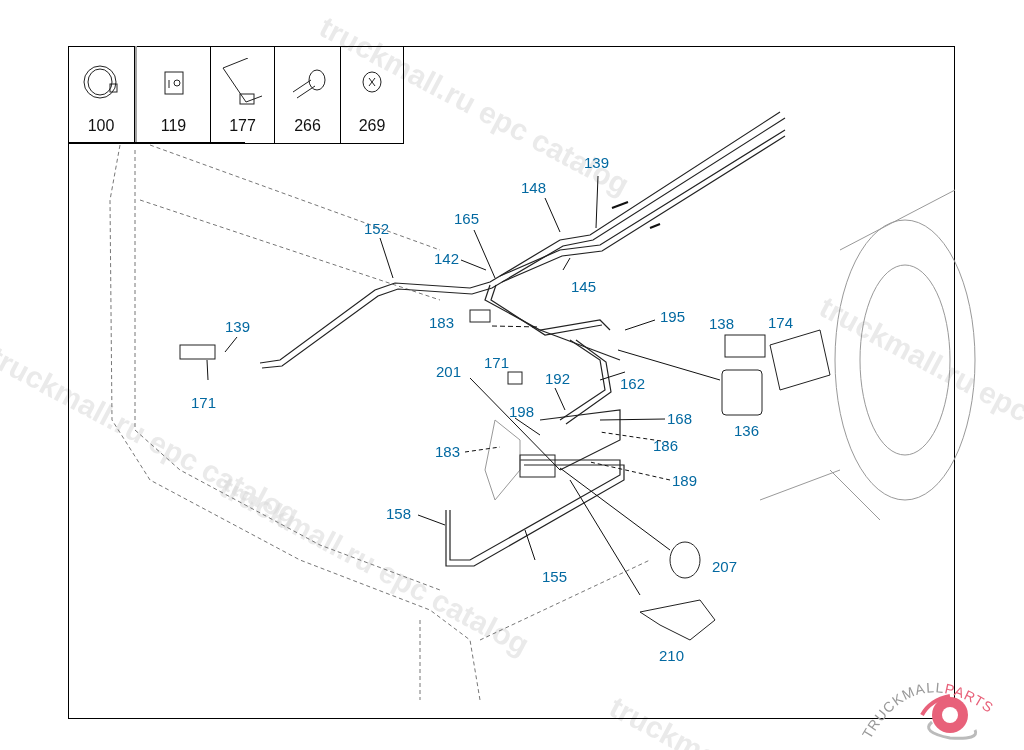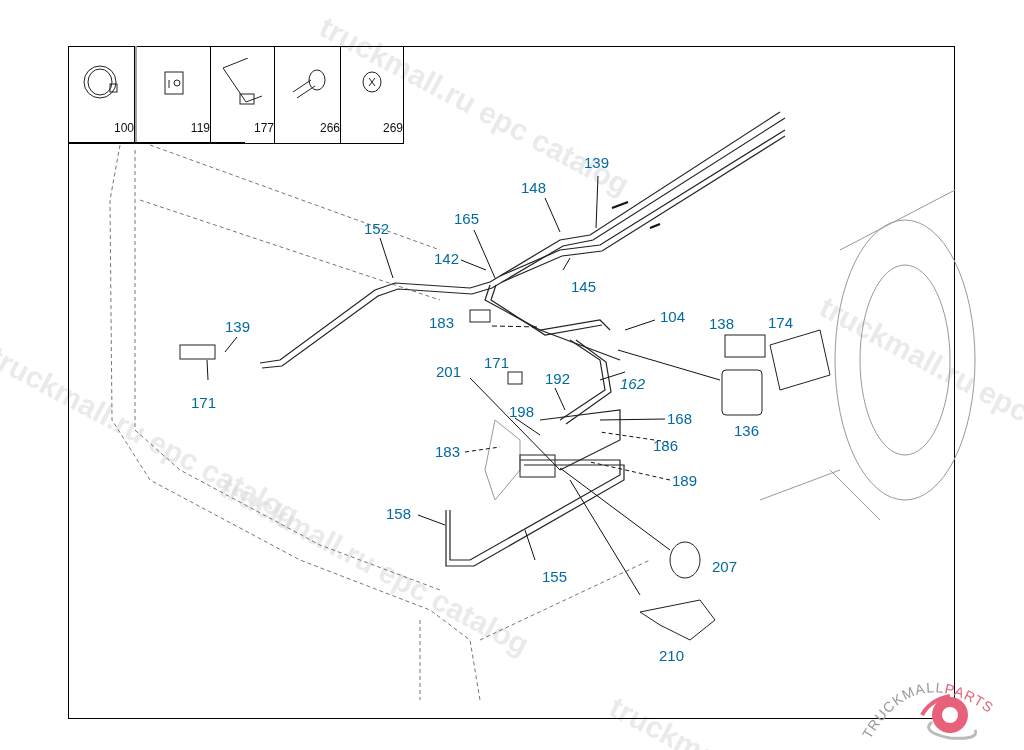"100" .part-num { font-size: 12px -> 16px; text-align: right -> center }
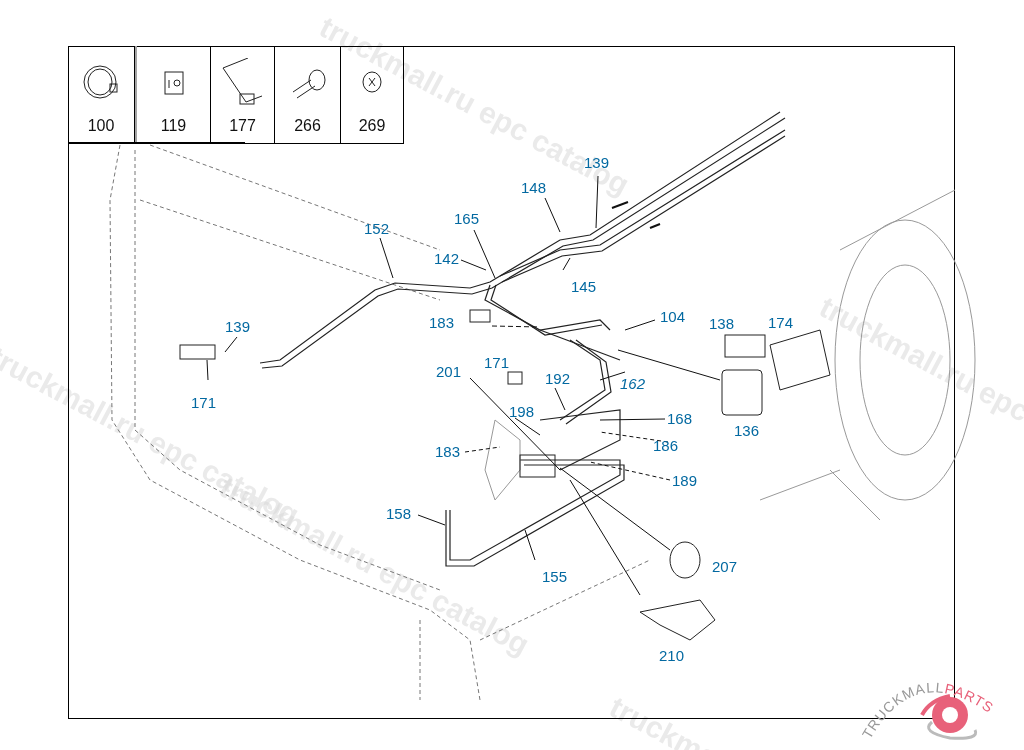"104" div.callout { text: 104 -> 195 }
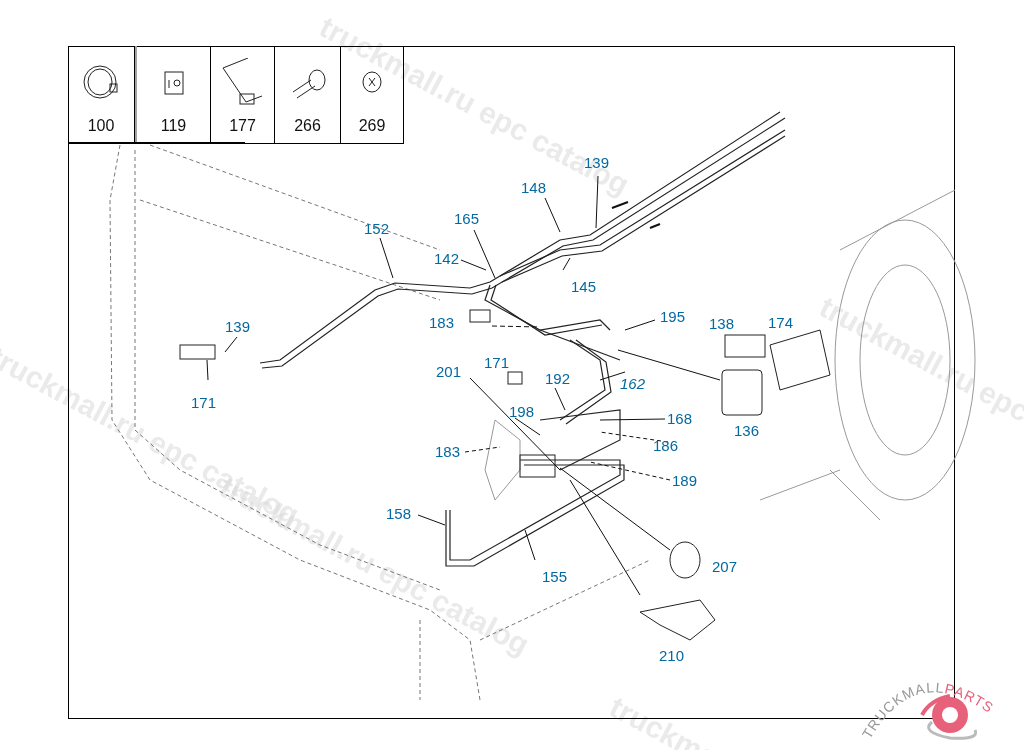"162" div.callout { font-style: italic -> none }
